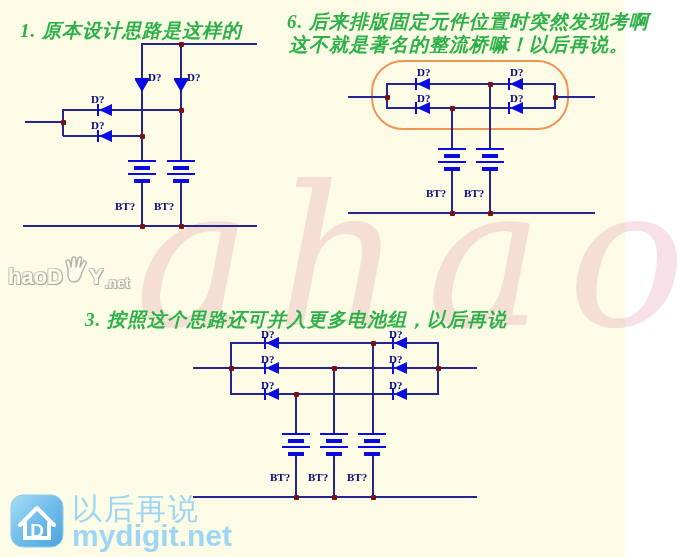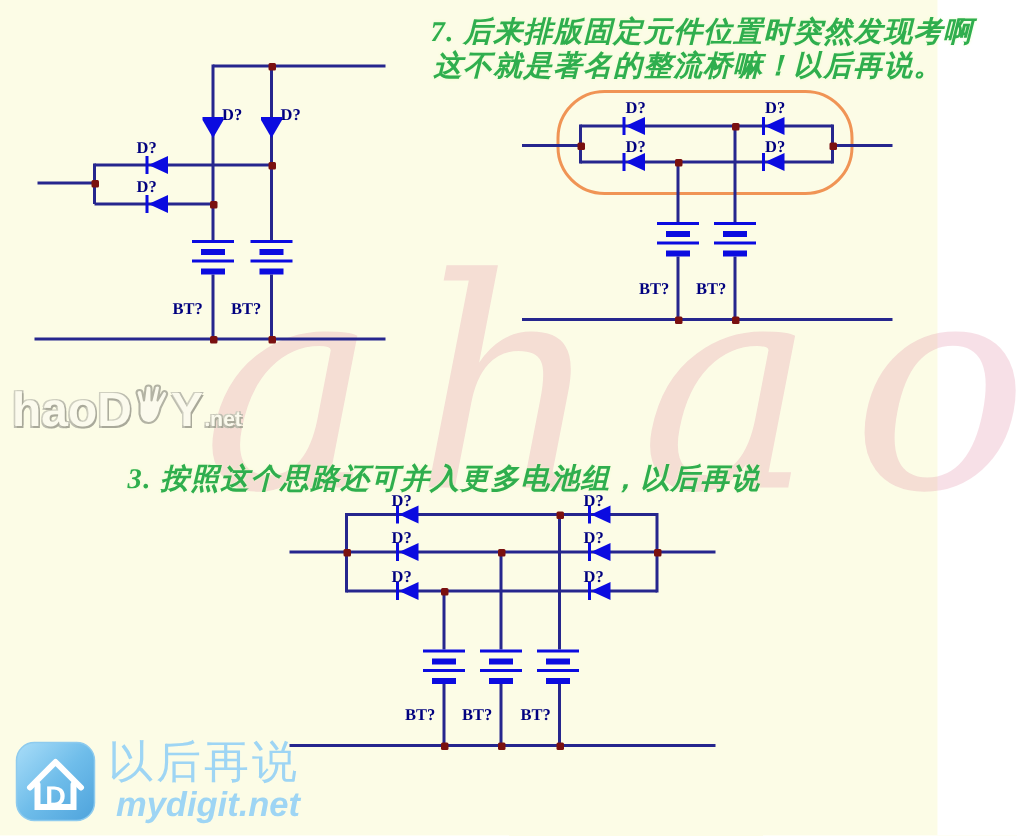"1. 原本设计思路是这样的" div.note { html: none -> <div>1. 原本设计思路是这样的</div> }
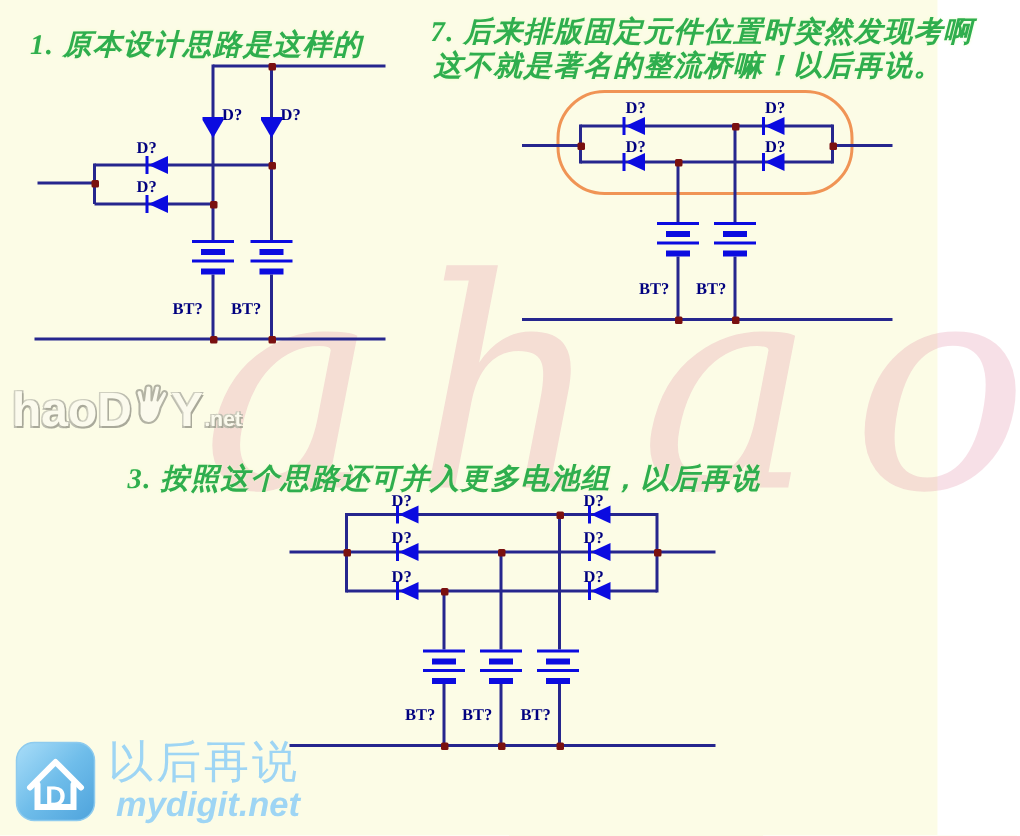"7. 后来排版固定元件位置时突然发现考啊" div.note { text: 7 -> 6 }
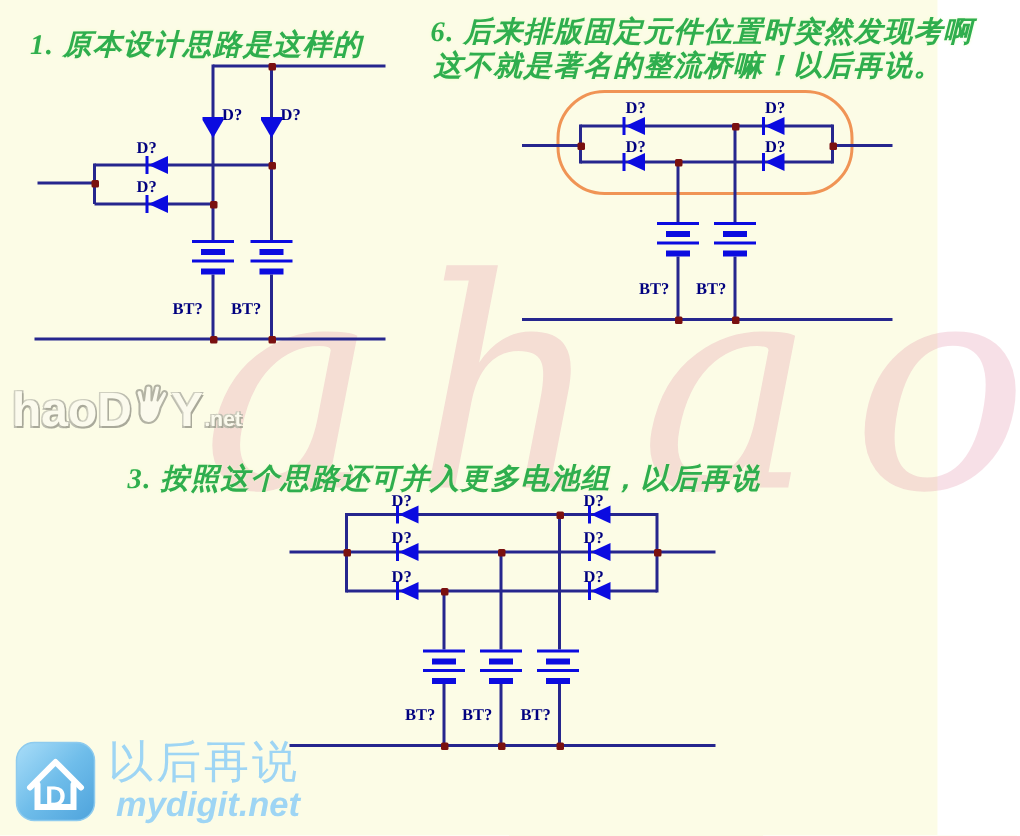"haoD" .haodiy .big { font-size: 32px -> 22px }
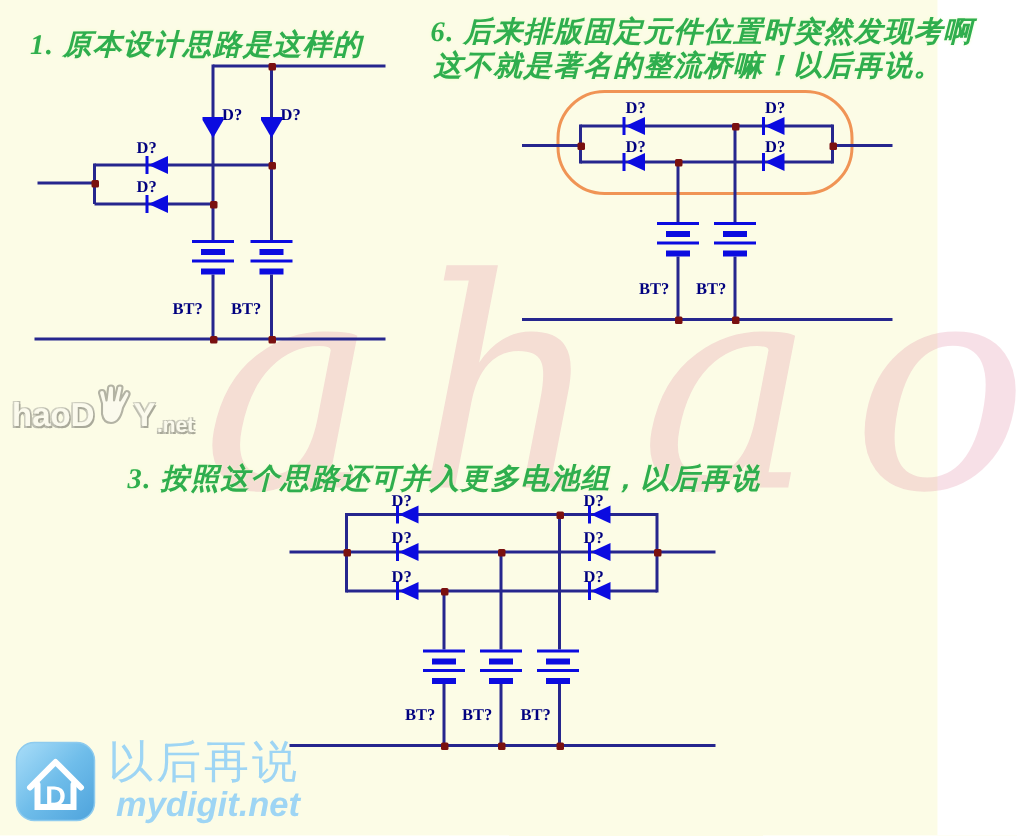"mydigit.net" .sitelogo .dom { font-size: 23px -> 30px; font-style: italic -> none }
